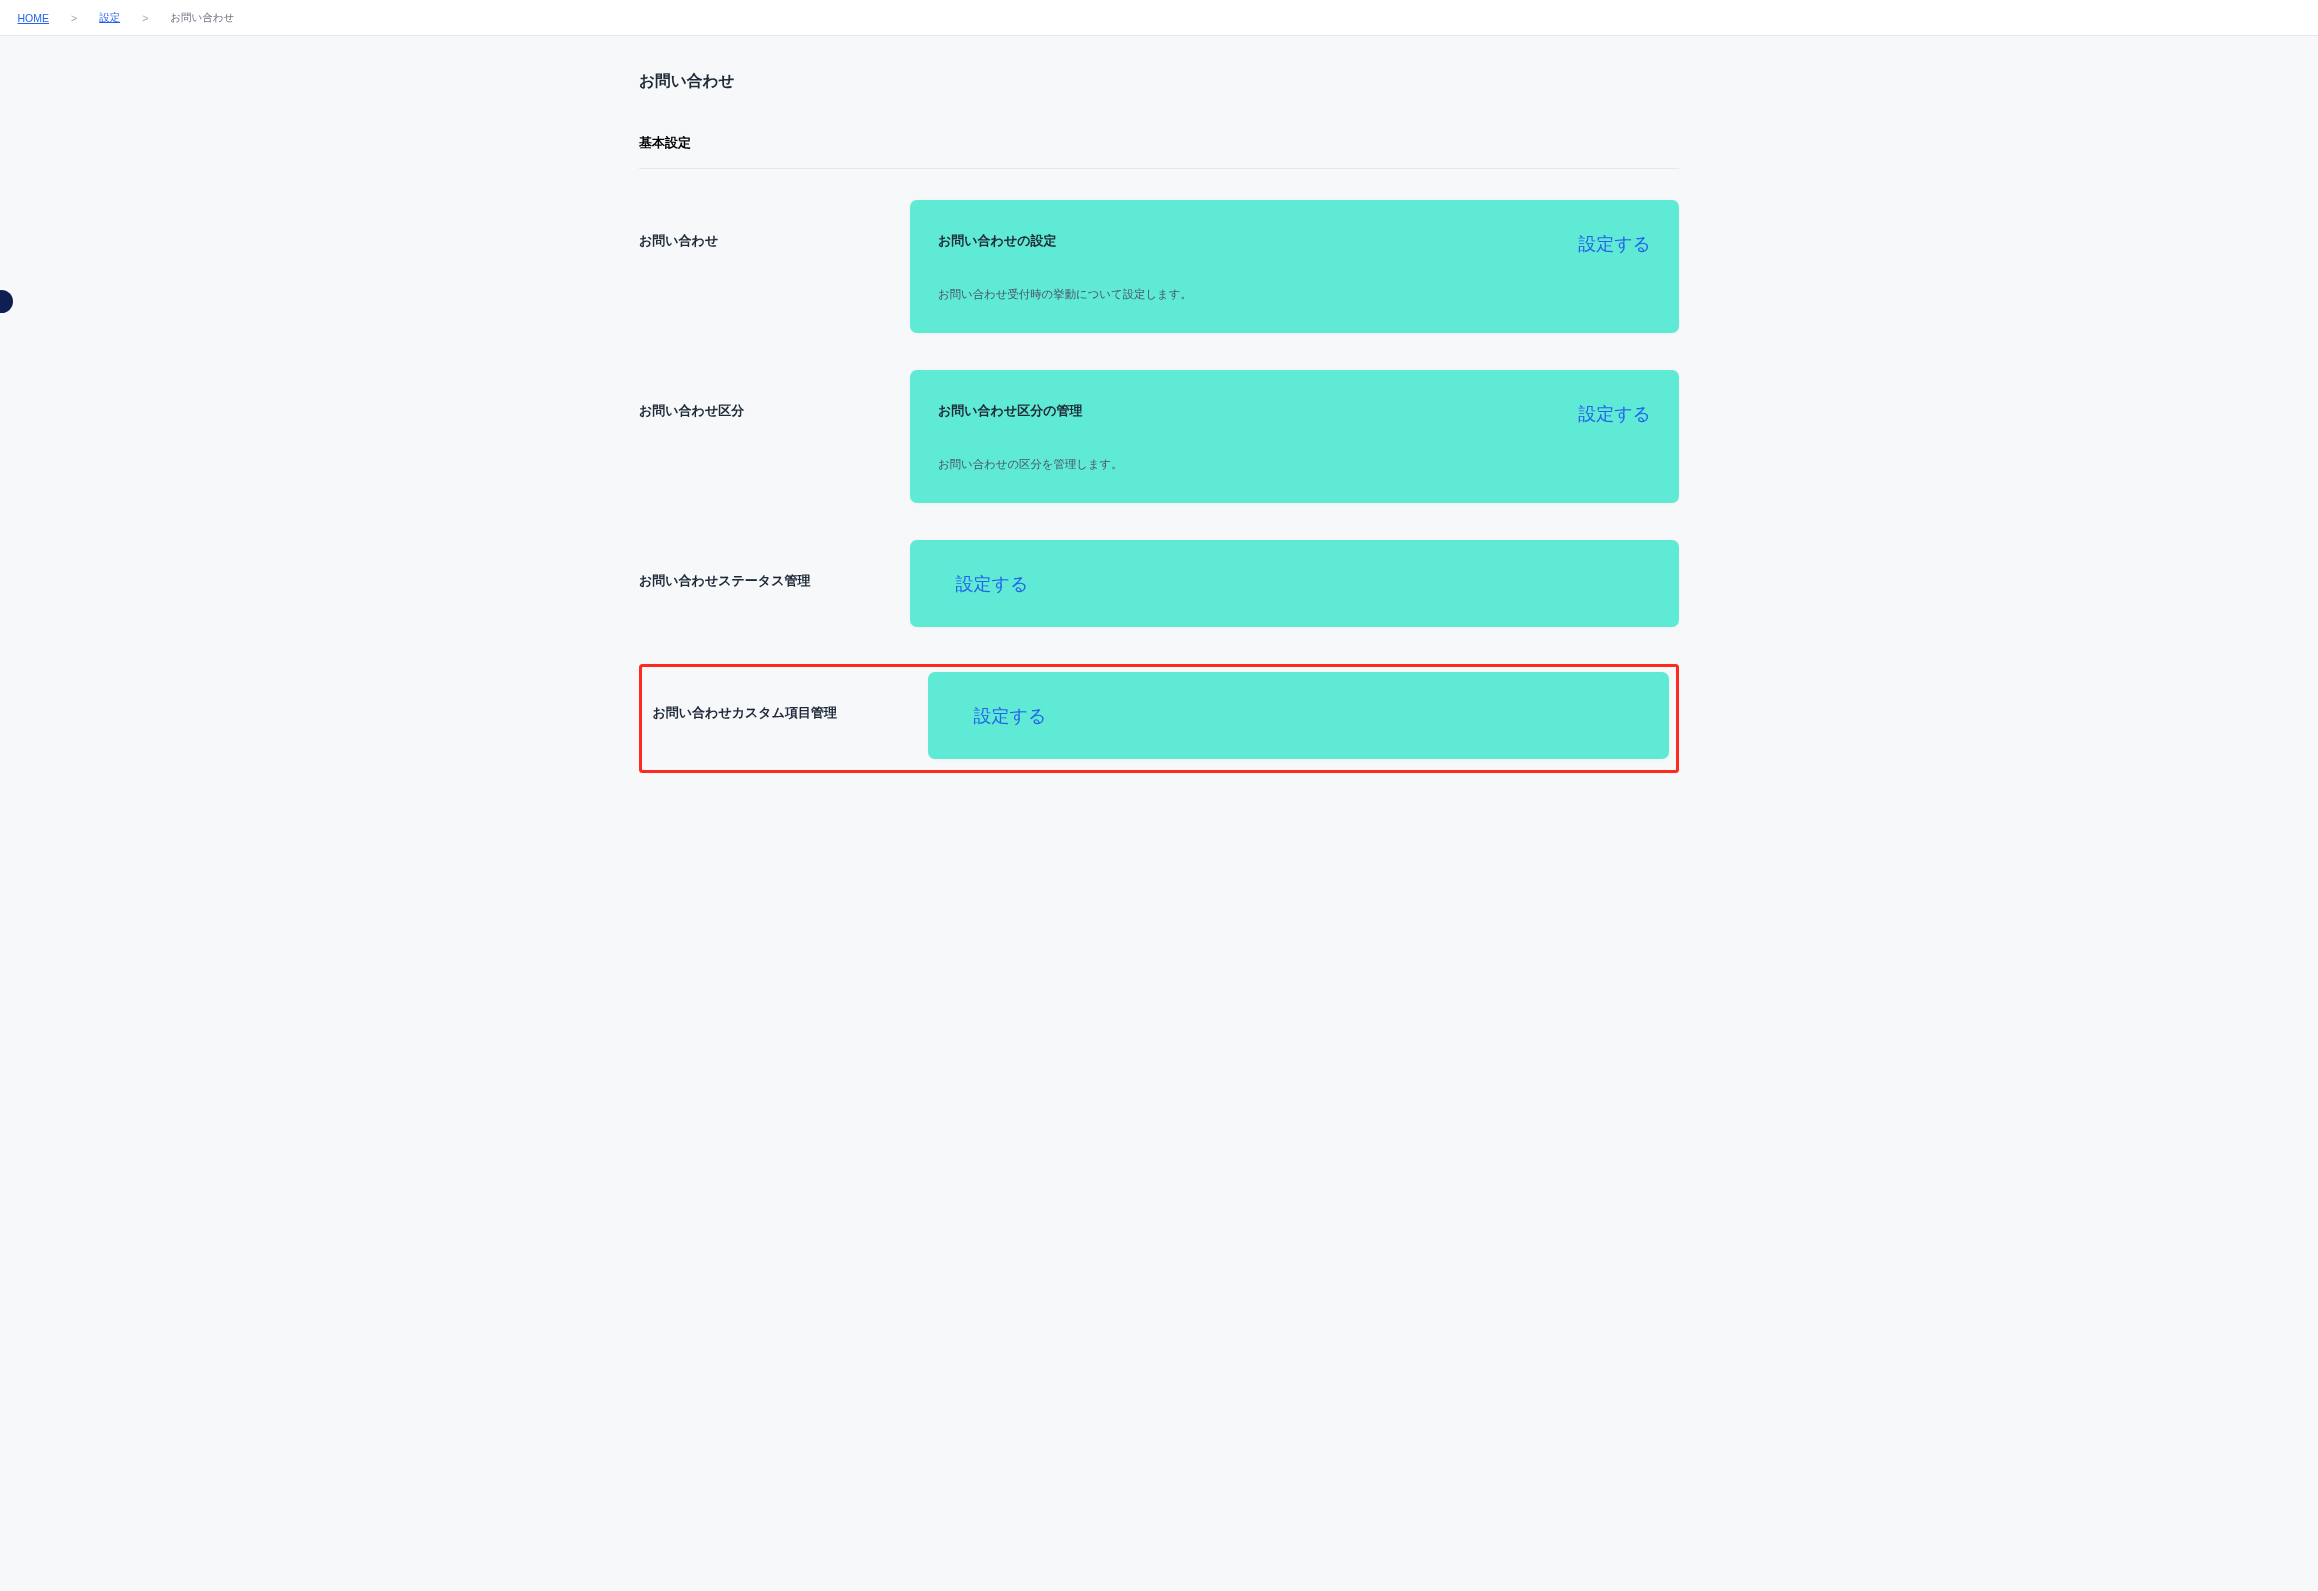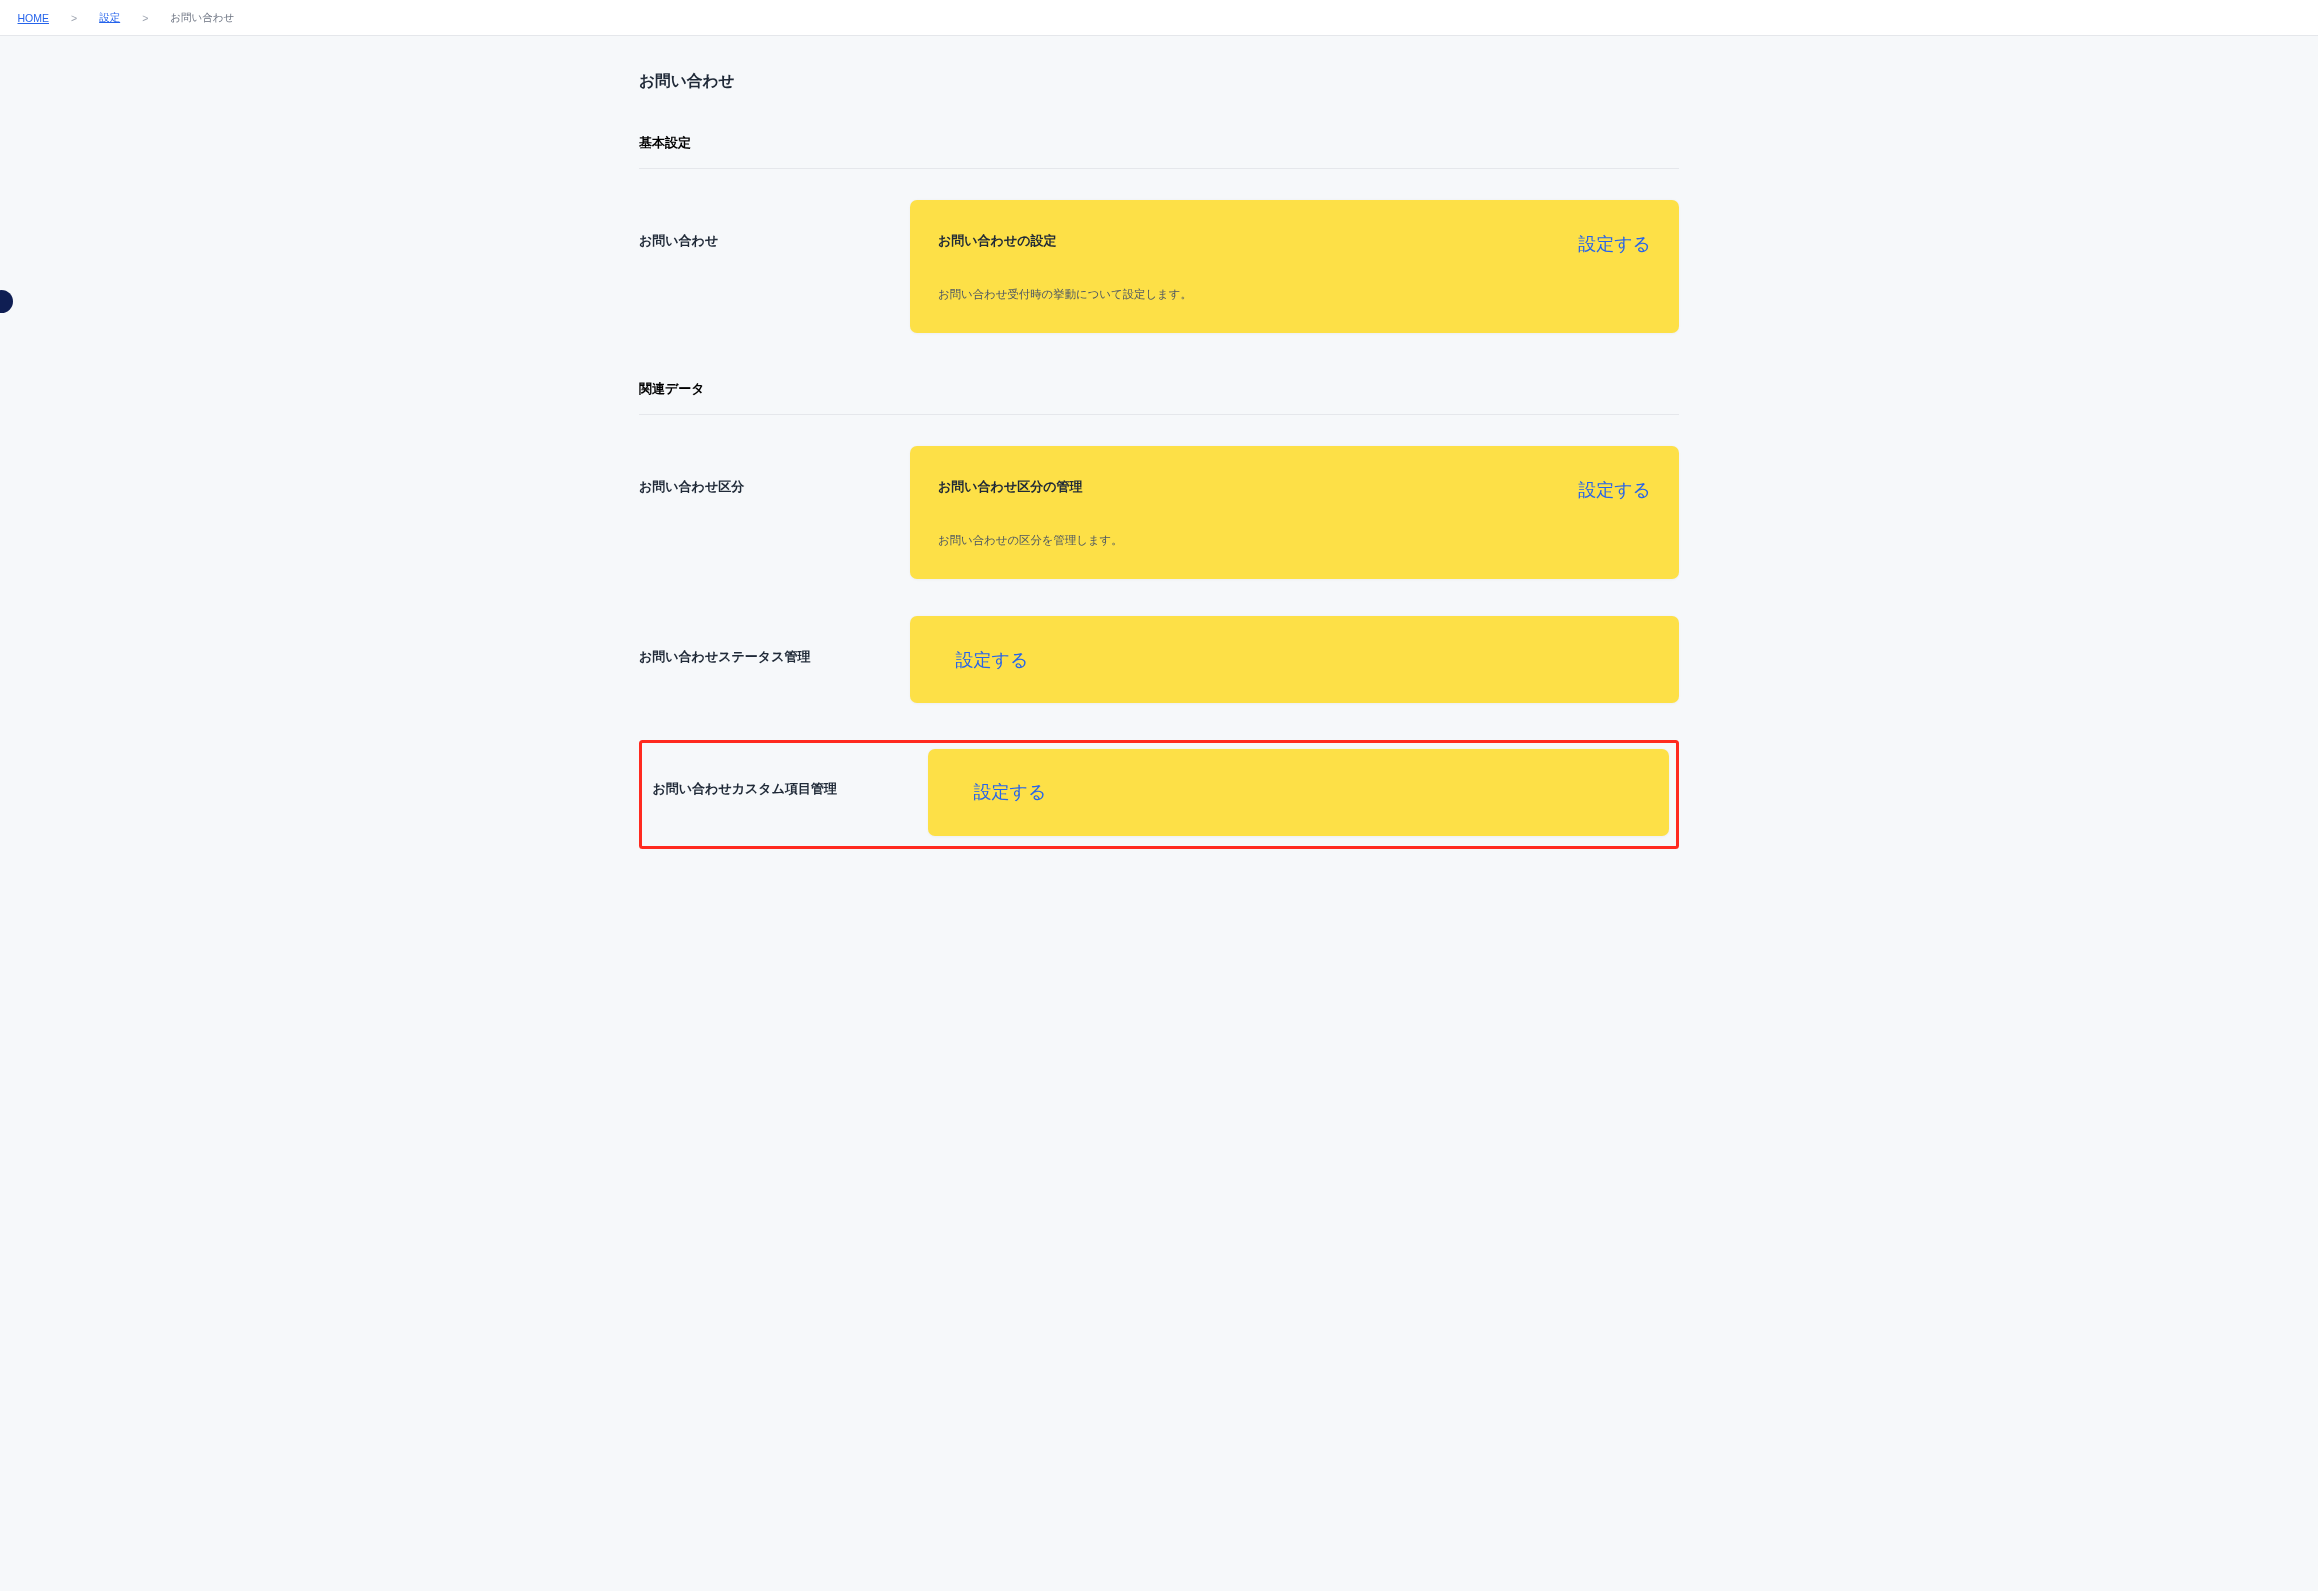"お問い合わせの設定" .setting-card { background: #fde047 -> #5eead4 }
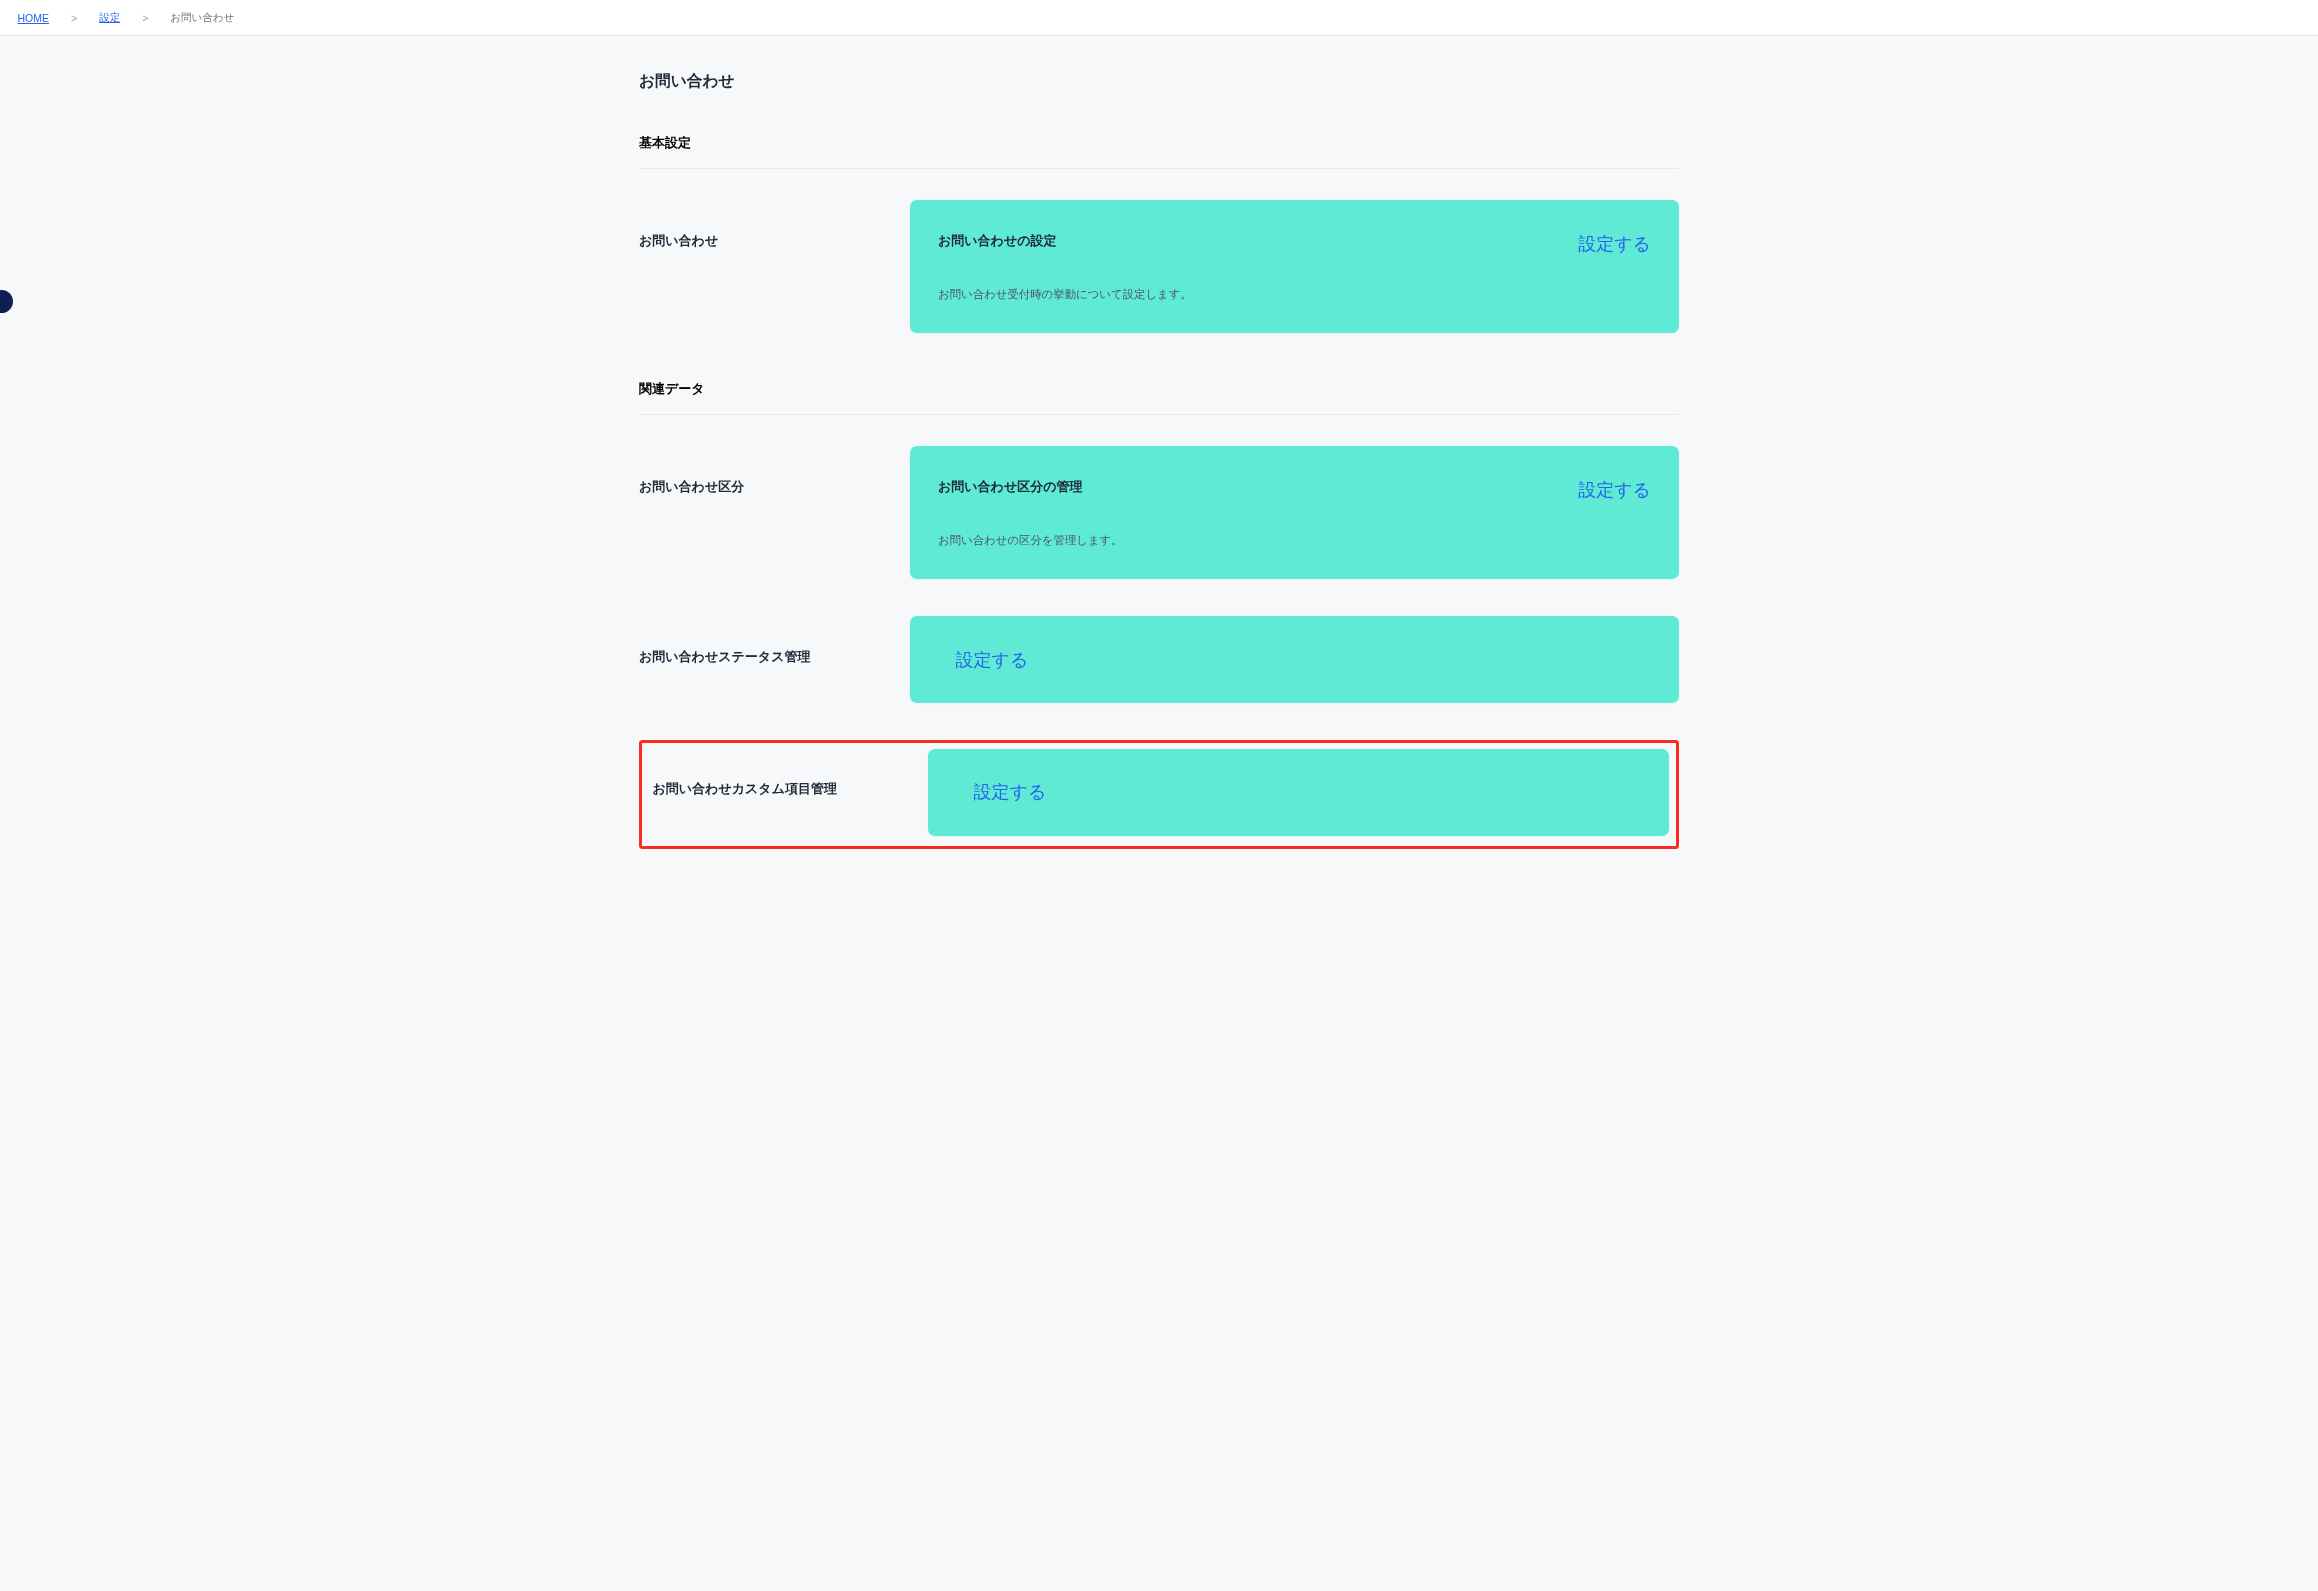"関連データ" div.section-header { html: <div>関連データ</div> -> none }
